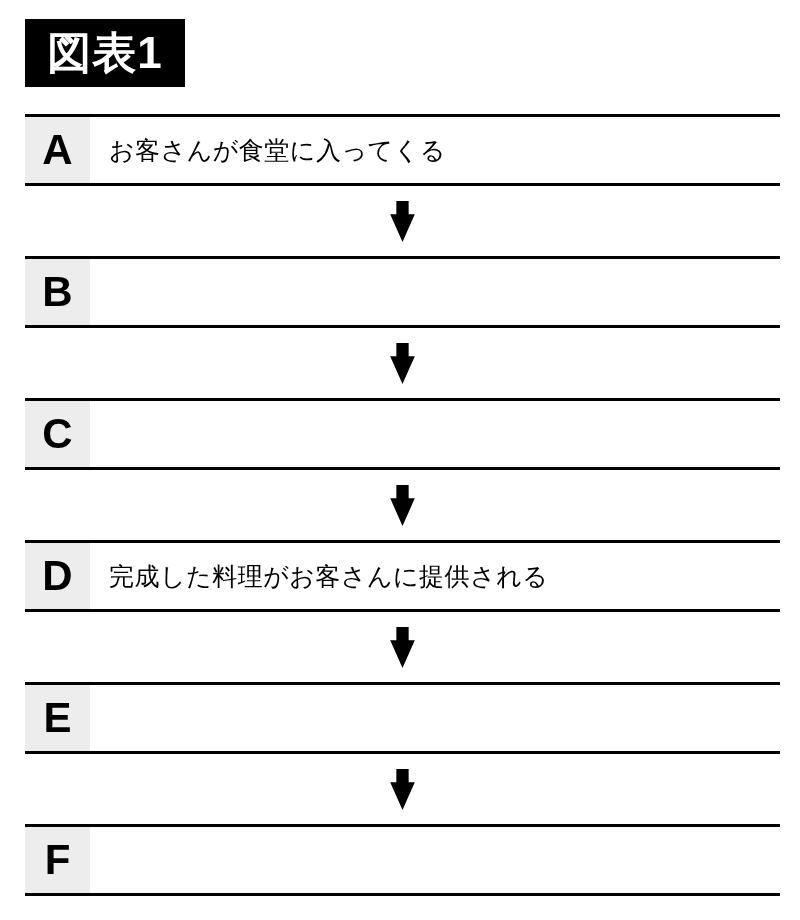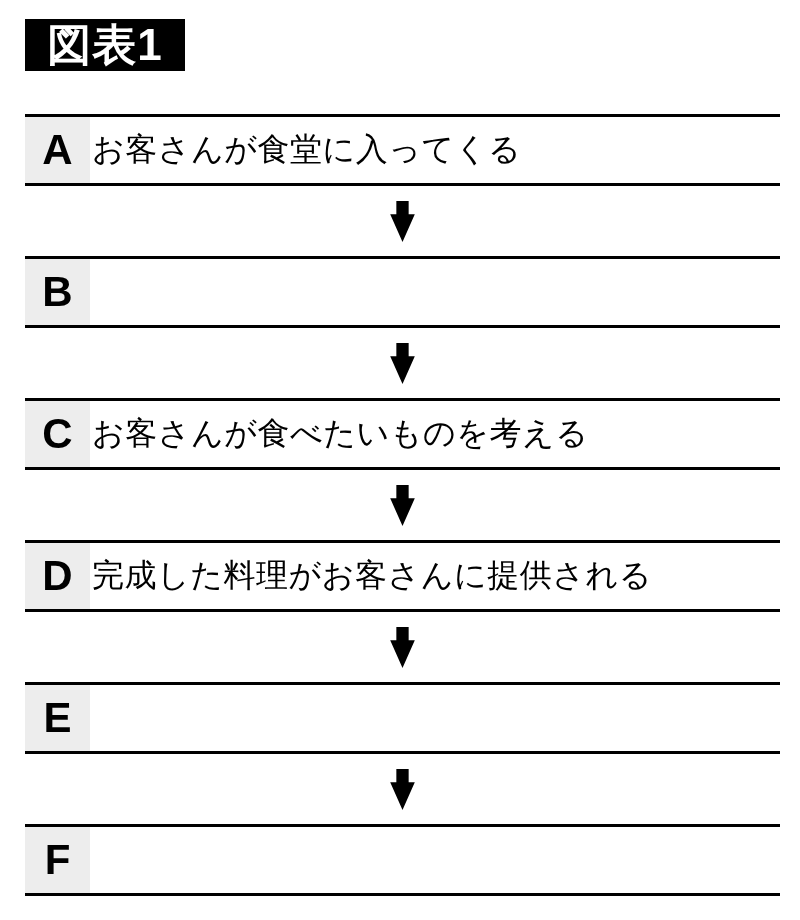"図表1" .title-badge { height: 52px -> 68px }
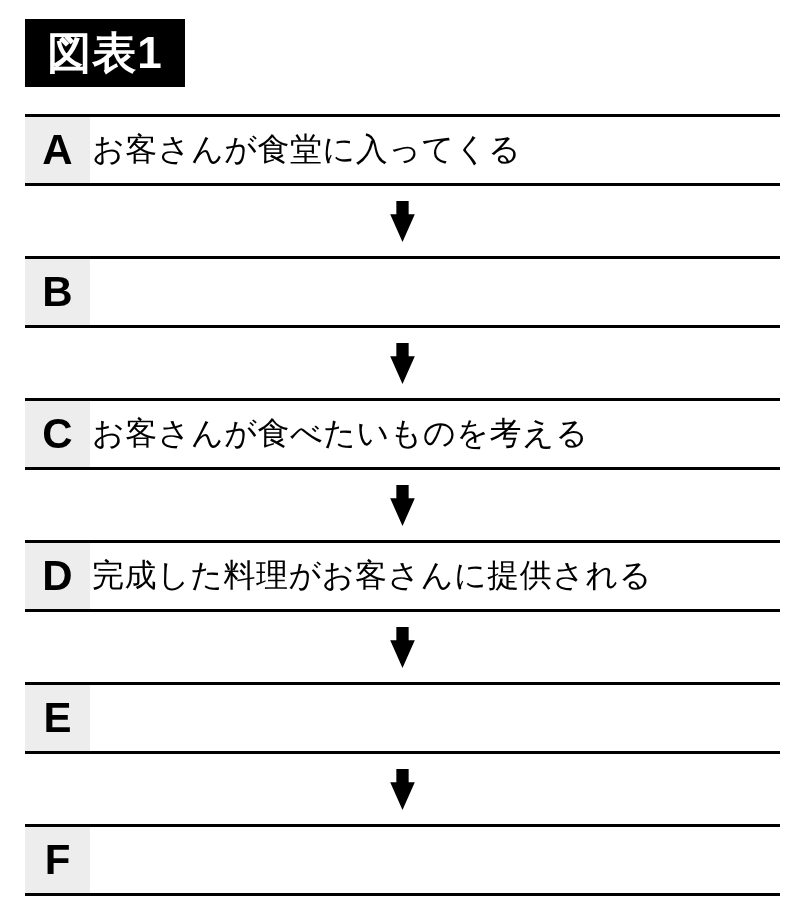"お客さんが食堂に入ってくる" .step-text { font-size: 32px -> 25px; padding-left: 2px -> 19px }
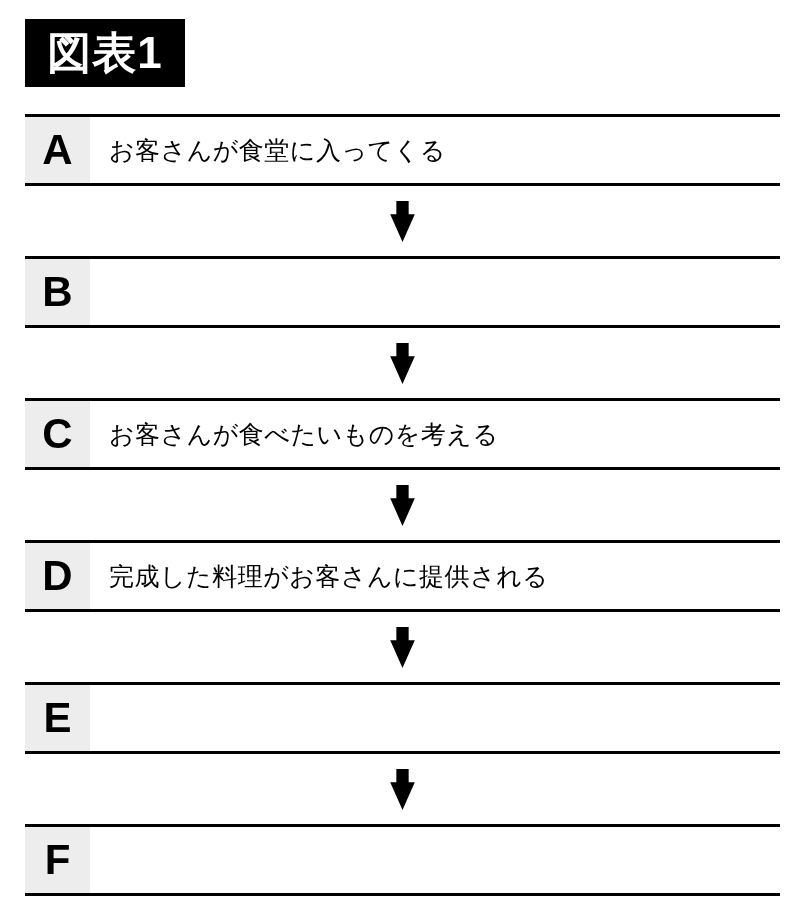"お客さんが食べたいものを考える" div.step-text { html: <div>お客さんが食べたいものを考える</div> -> none }
